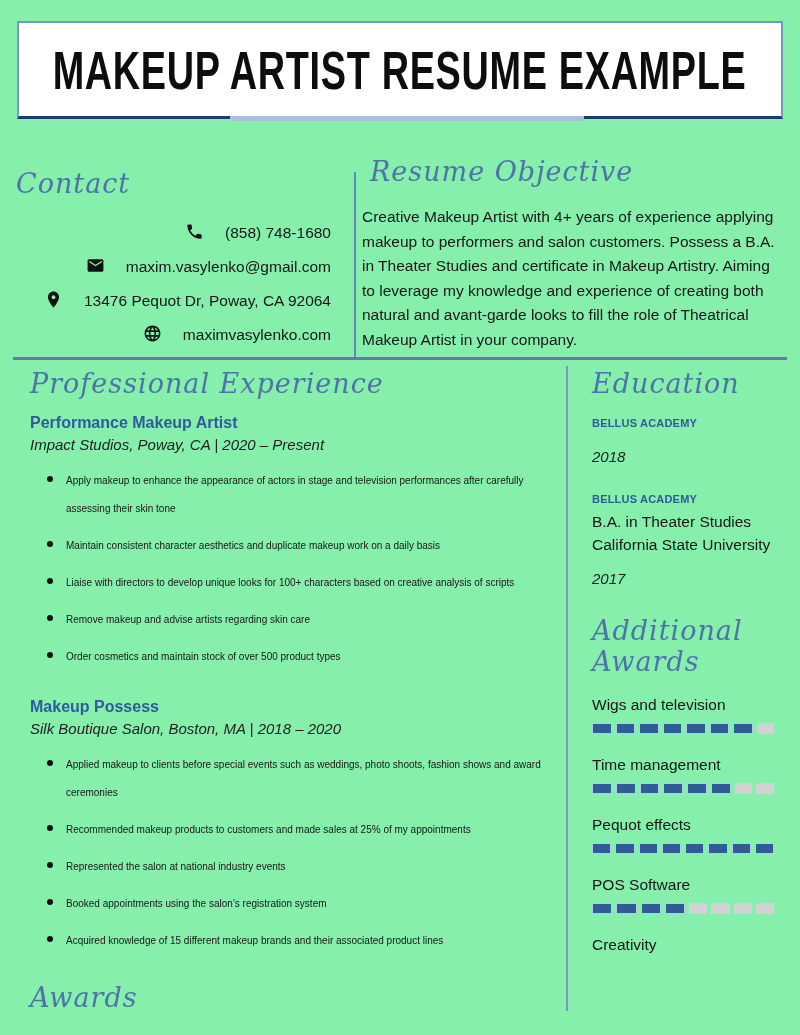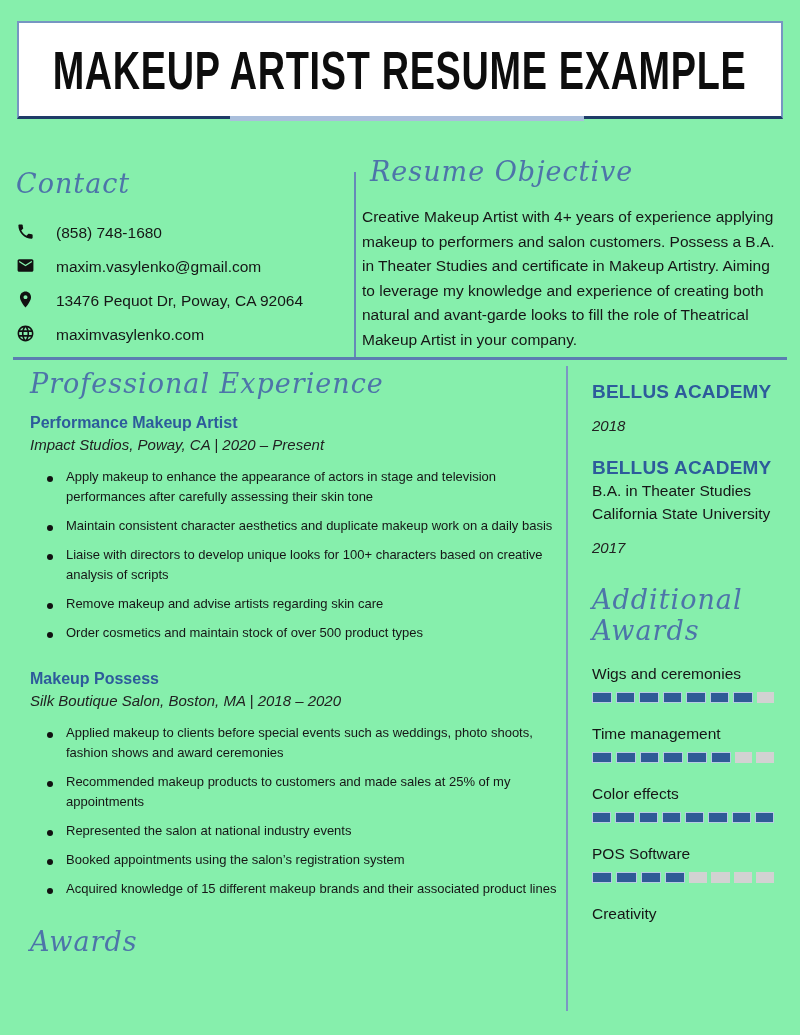"(858) 748-1680" .contact-item { justify-content: none -> flex-end }
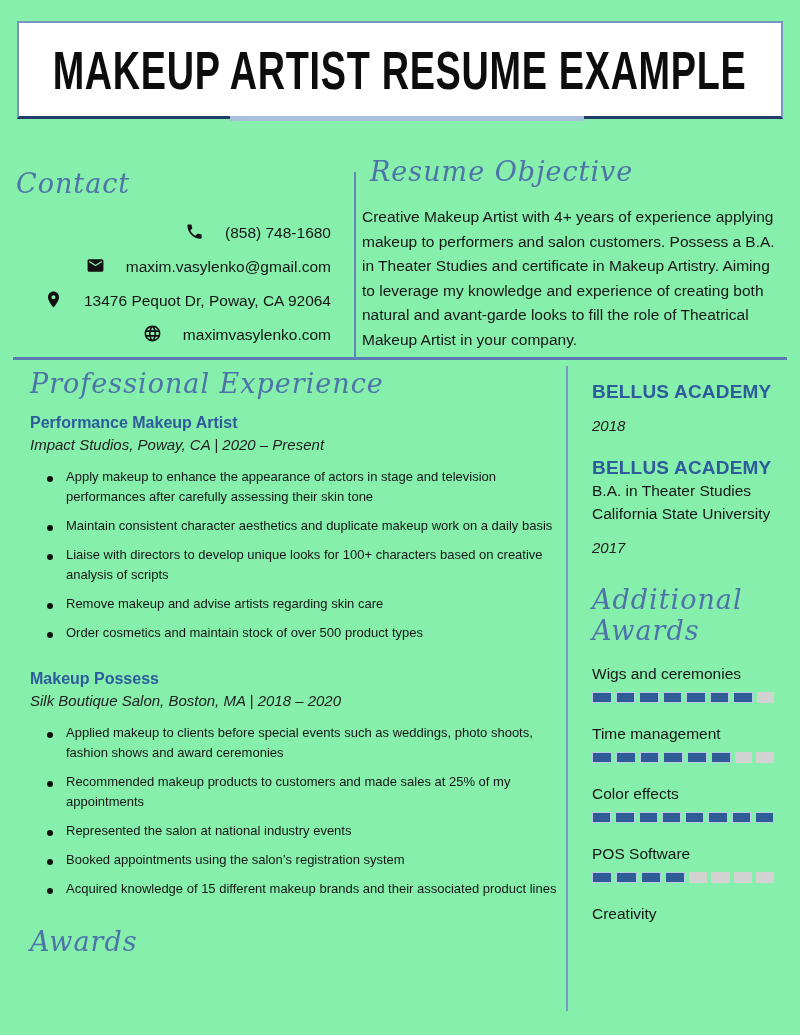"Education" div.script-heading { html: none -> <div>Education</div> }
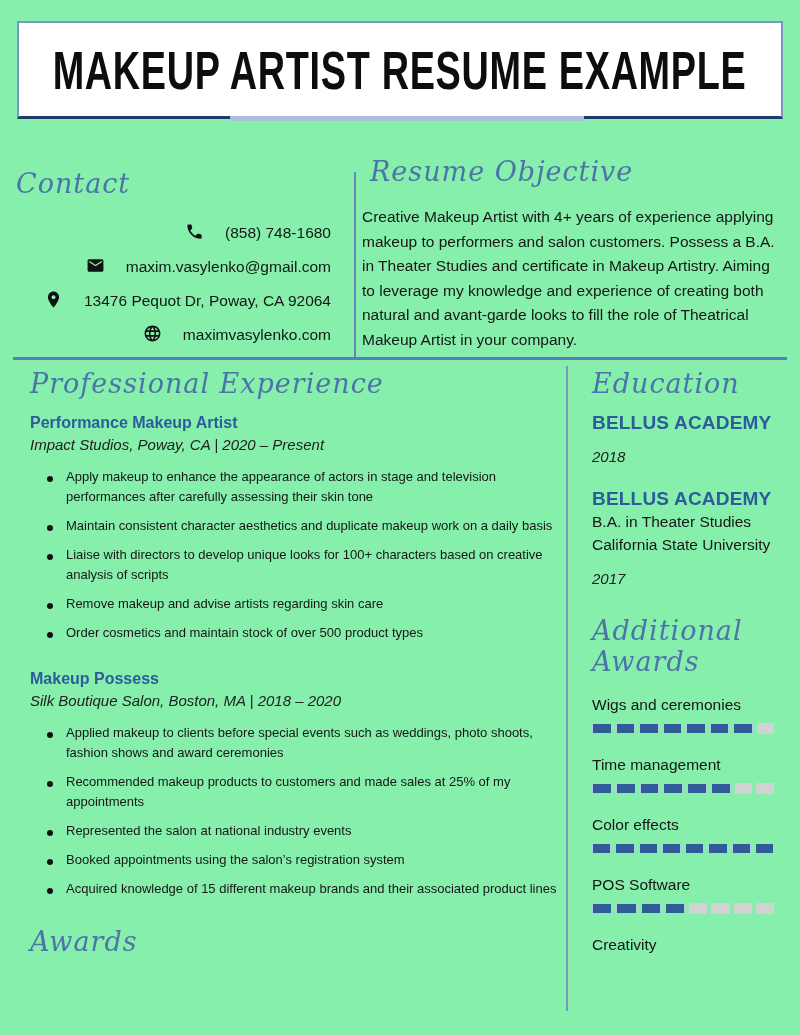"BELLUS ACADEMY" .edu-school { font-size: 19px -> 11px }
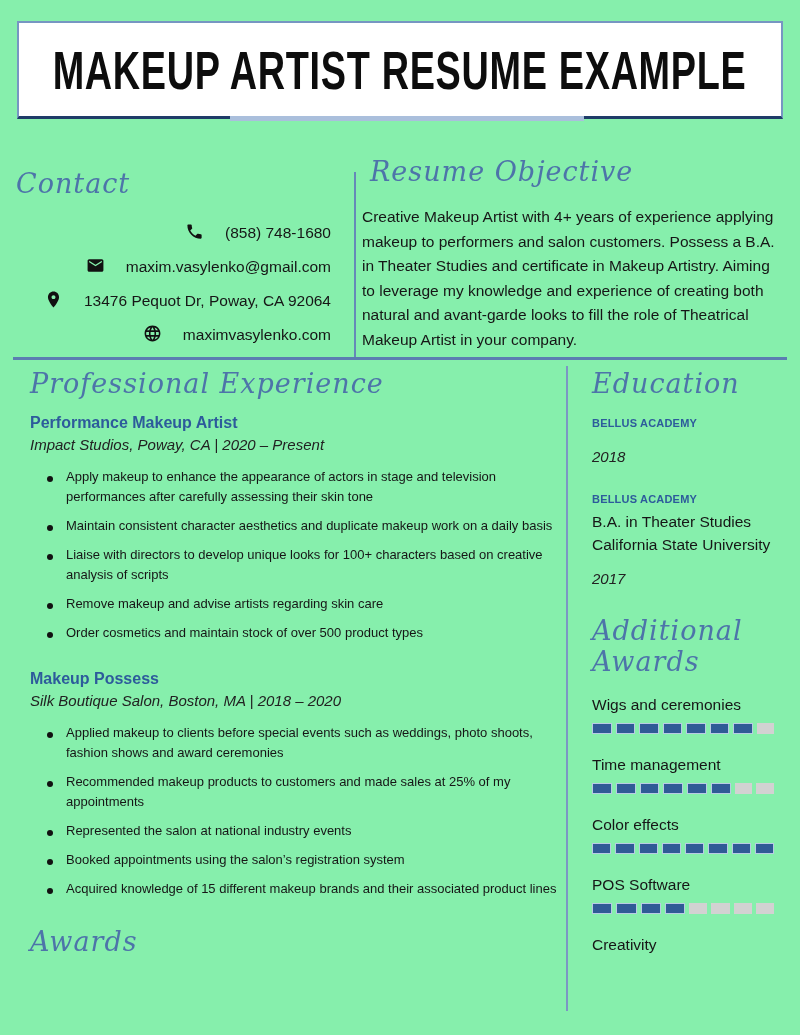"Apply makeup to enhance the" ul.bullets li { font-size: 13px -> 10px; line-height: 20px -> 28px }
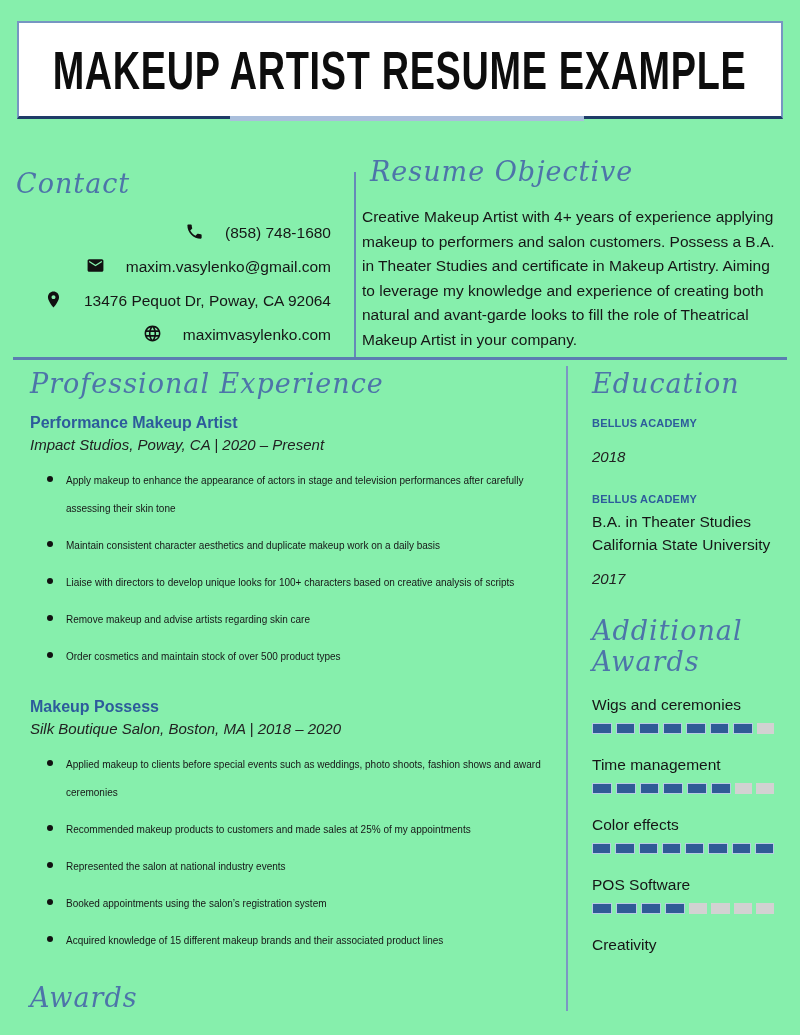"Wigs and ceremonies" div.skill-label { text: ceremonies -> television }
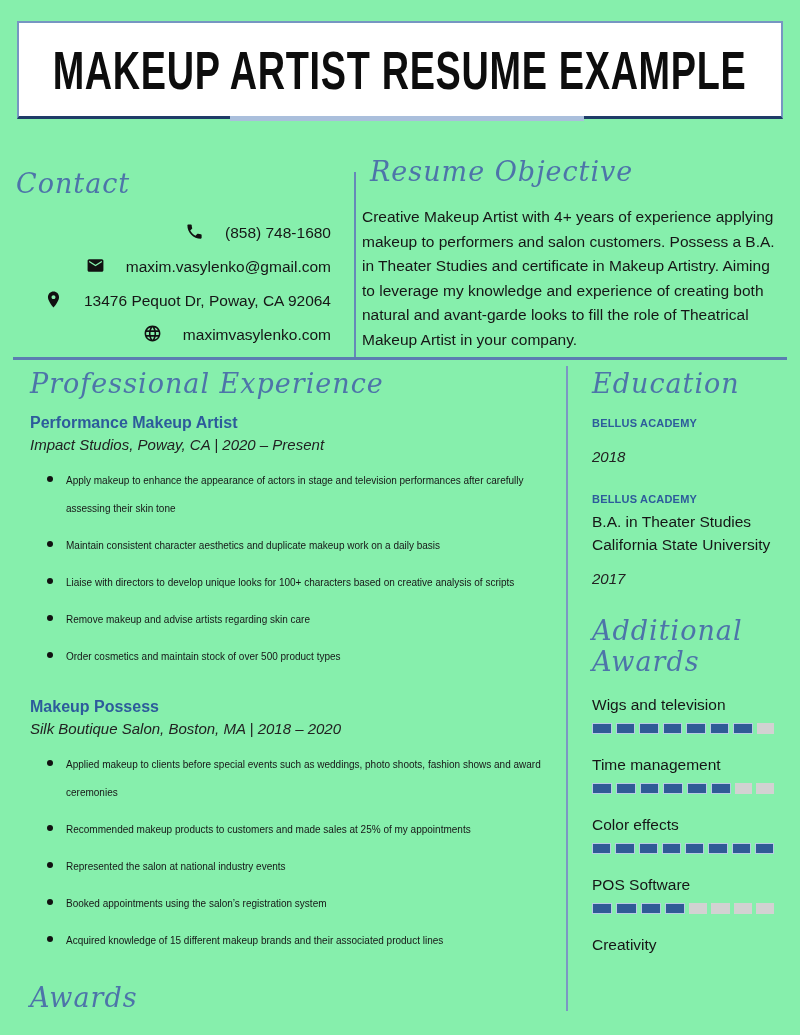"Color effects" div.skill-label { text: Color -> Pequot }
